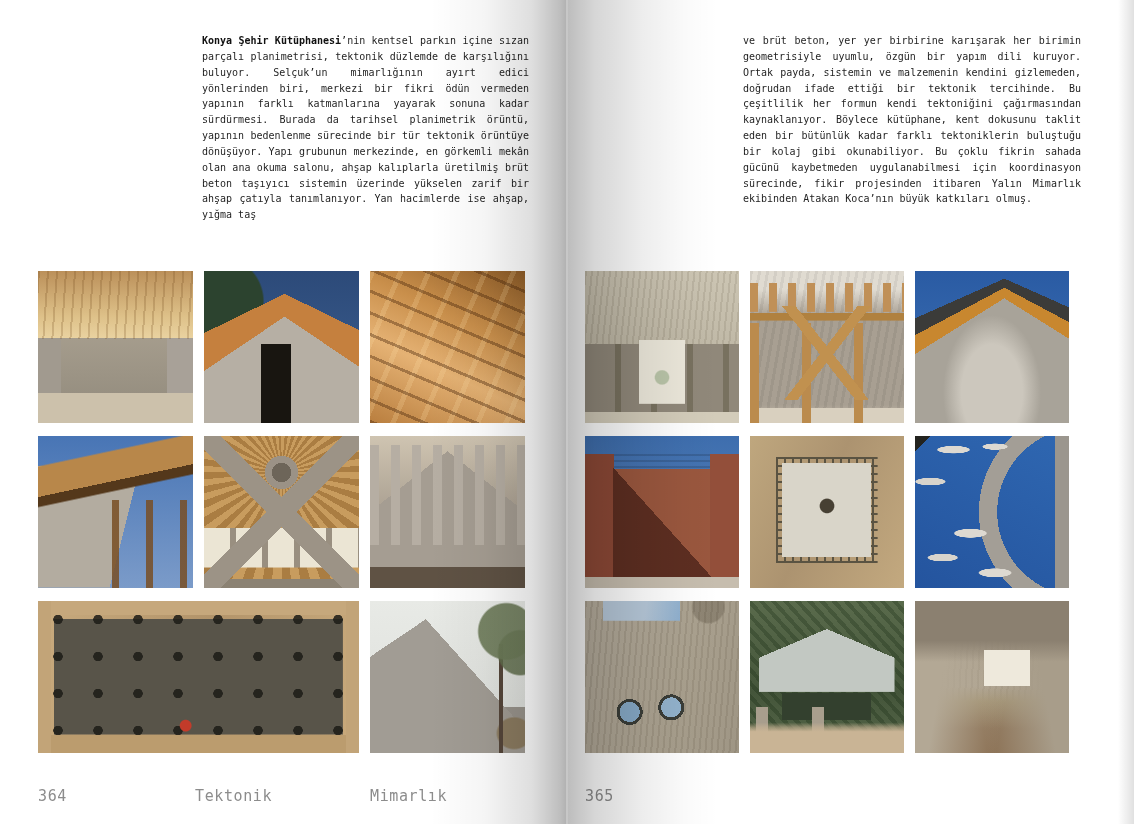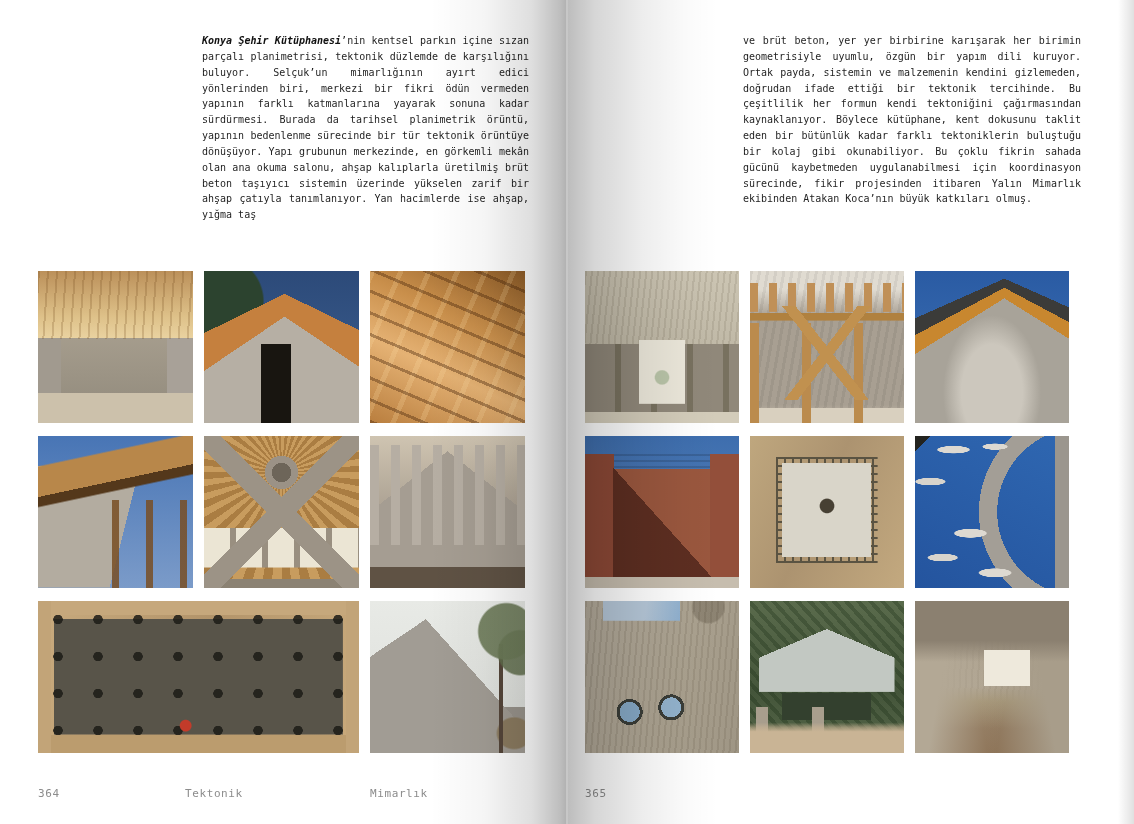"Konya Şehir Kütüphanesi" .article strong { font-style: italic -> none }
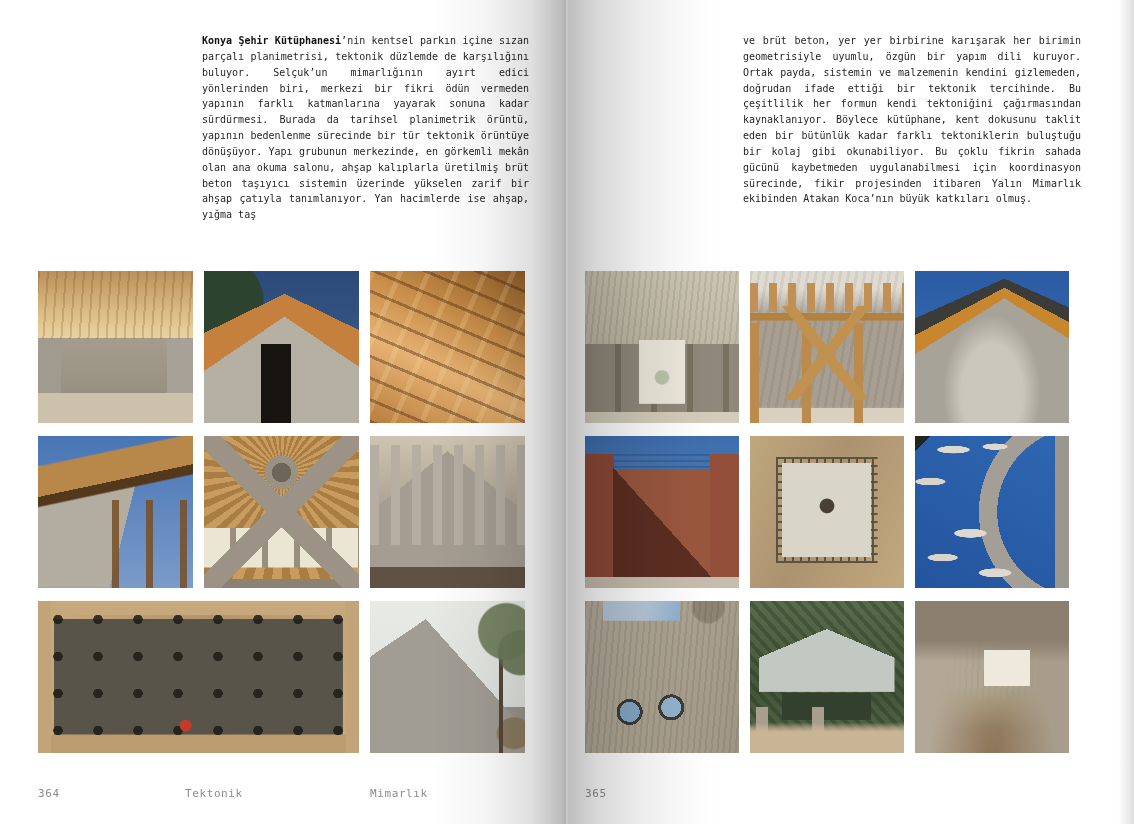"364" .foot { font-size: 11px -> 15px }
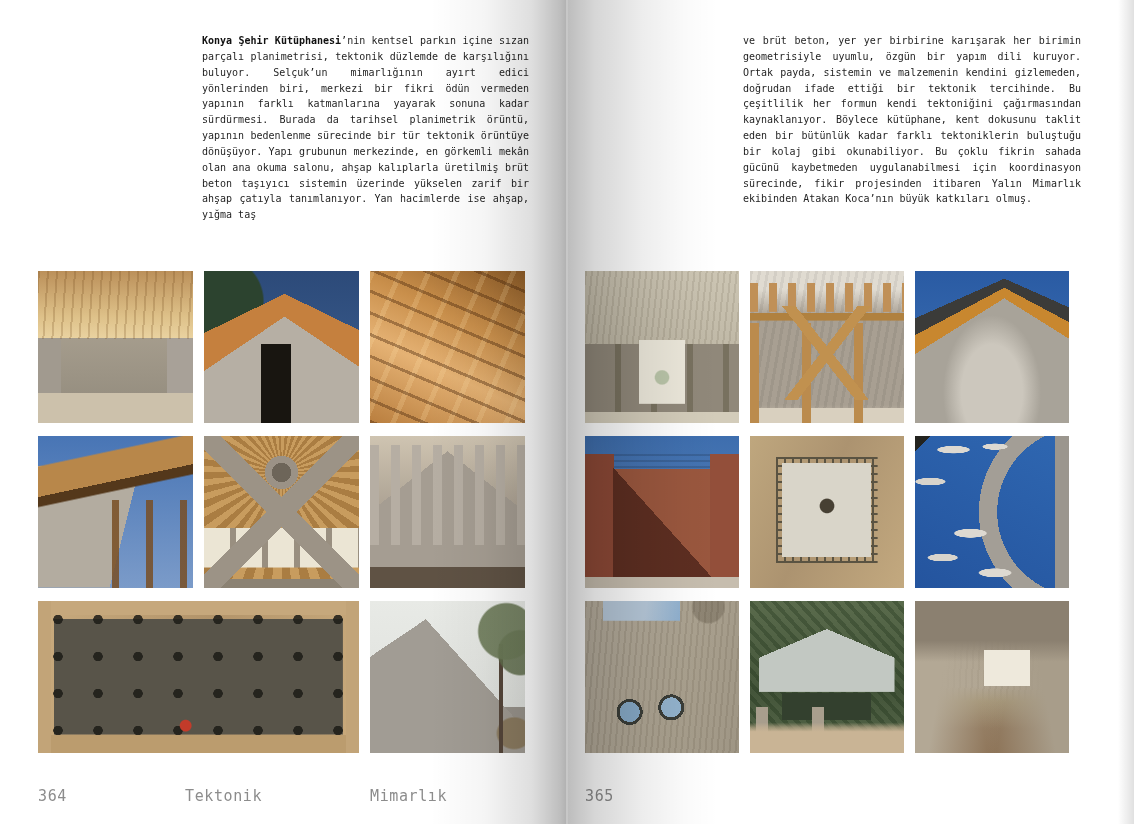"Tektonik" .f-section { left: 185px -> 195px }
